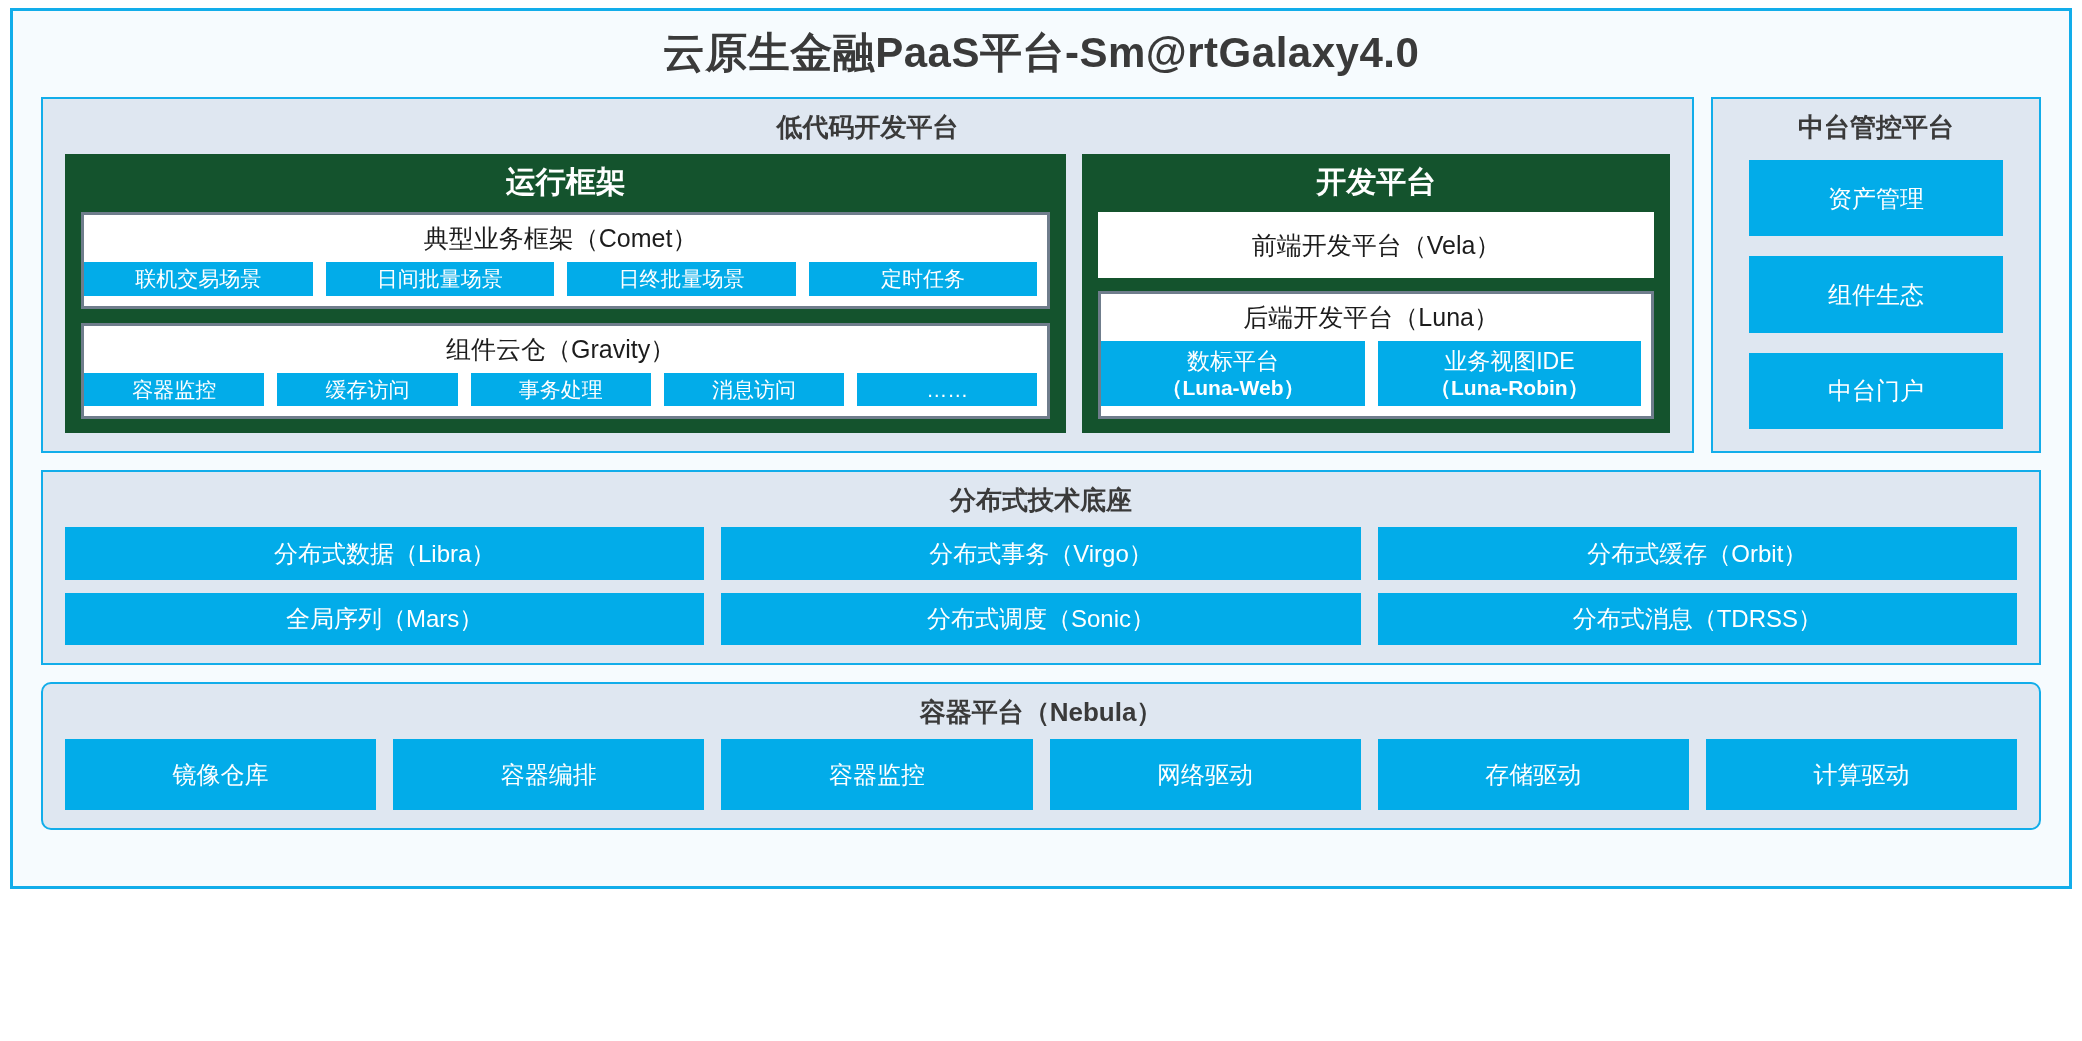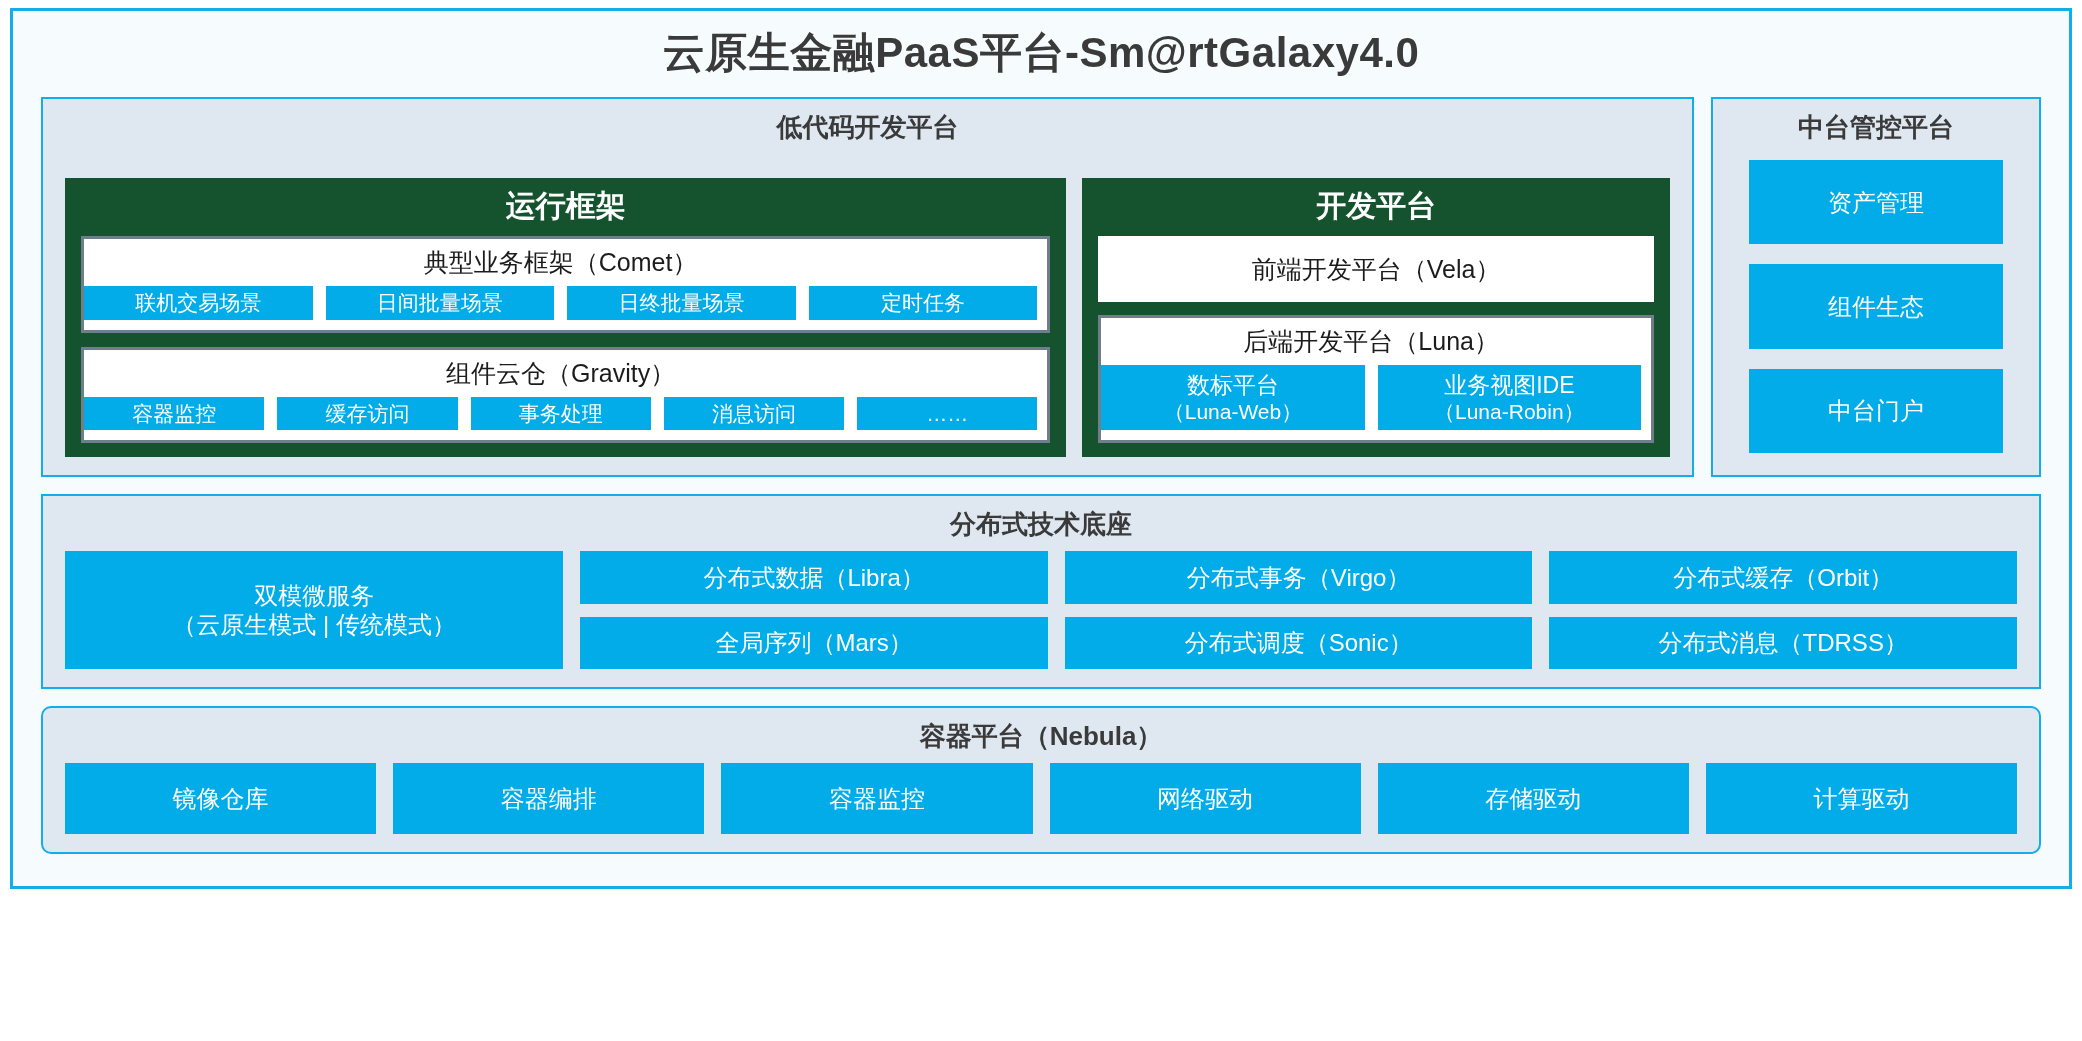"低代码开发平台" .lowcode { gap: 24px -> none }
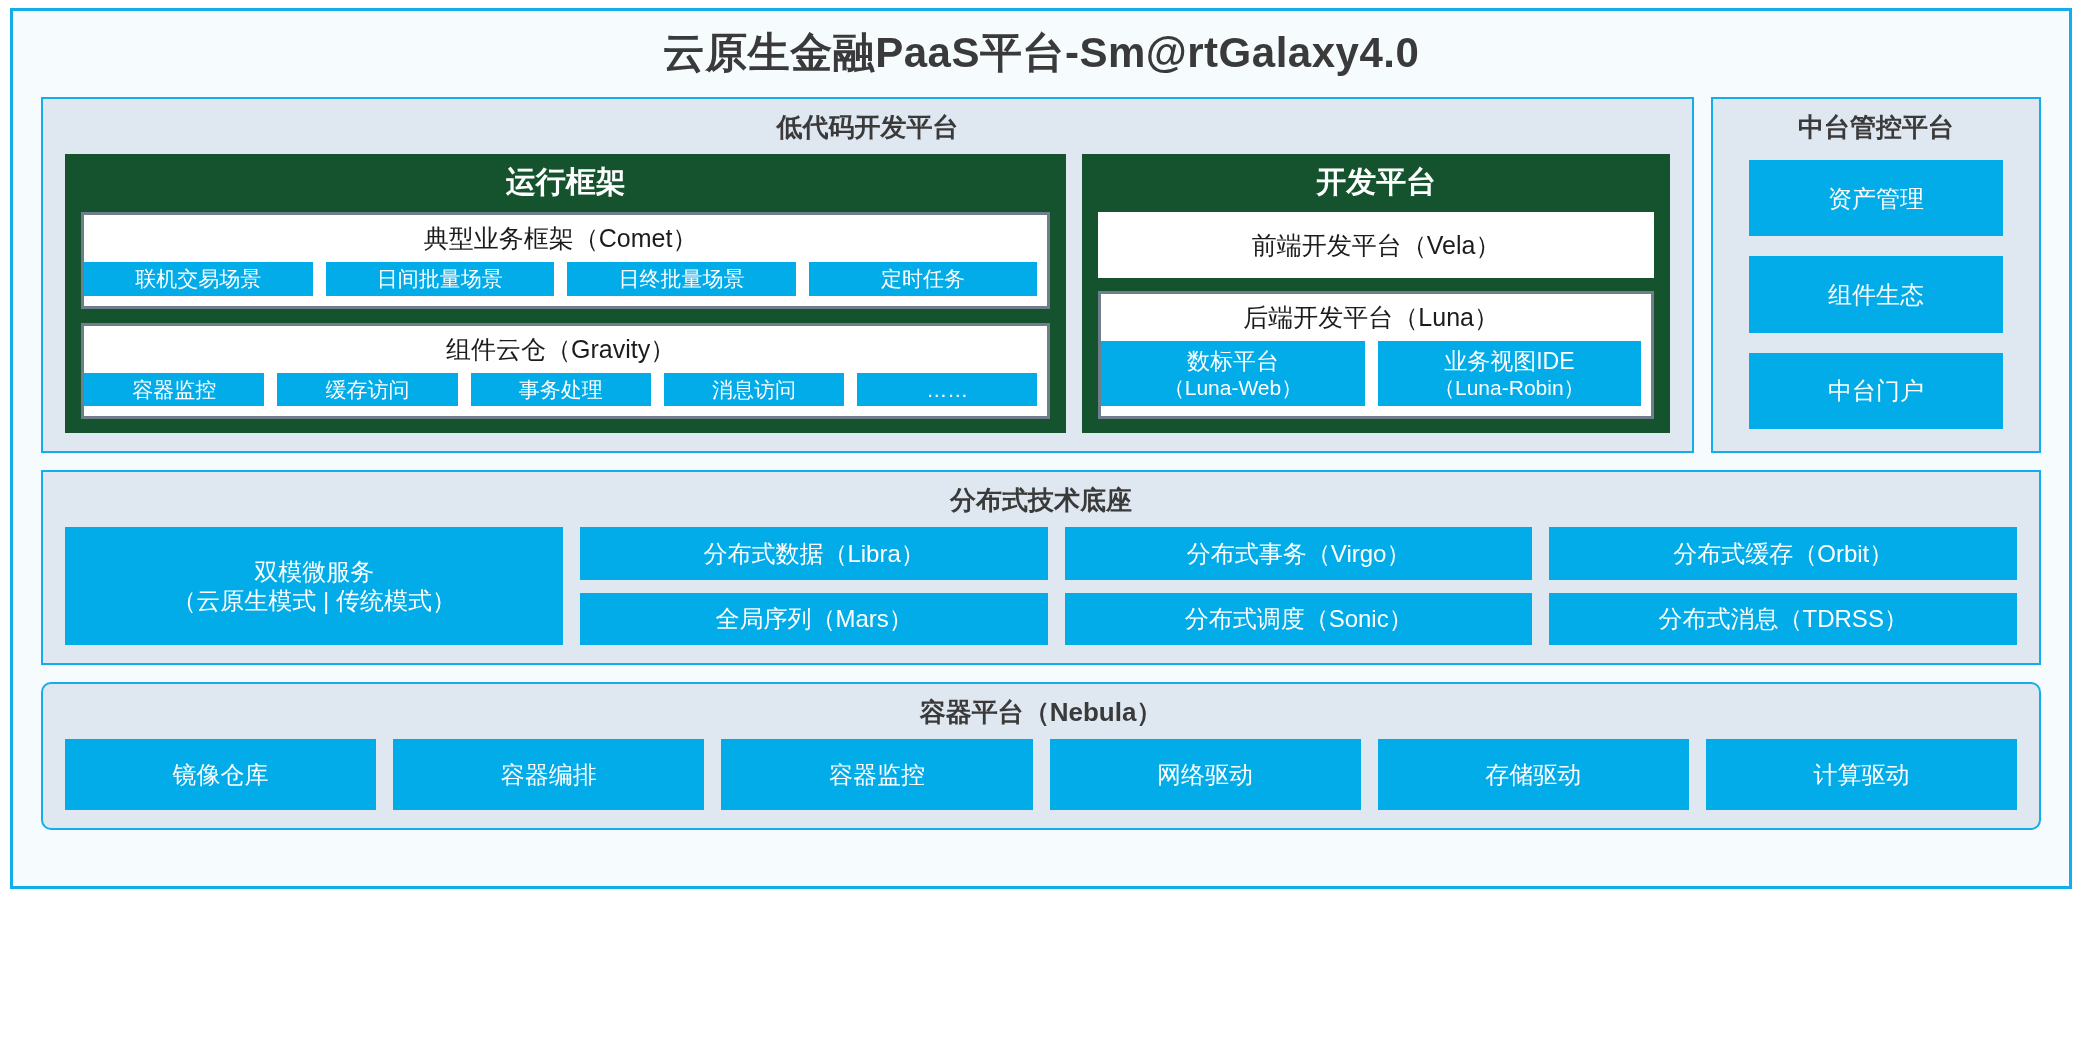"（Luna-Web）" .tile .sub { font-weight: none -> bold }
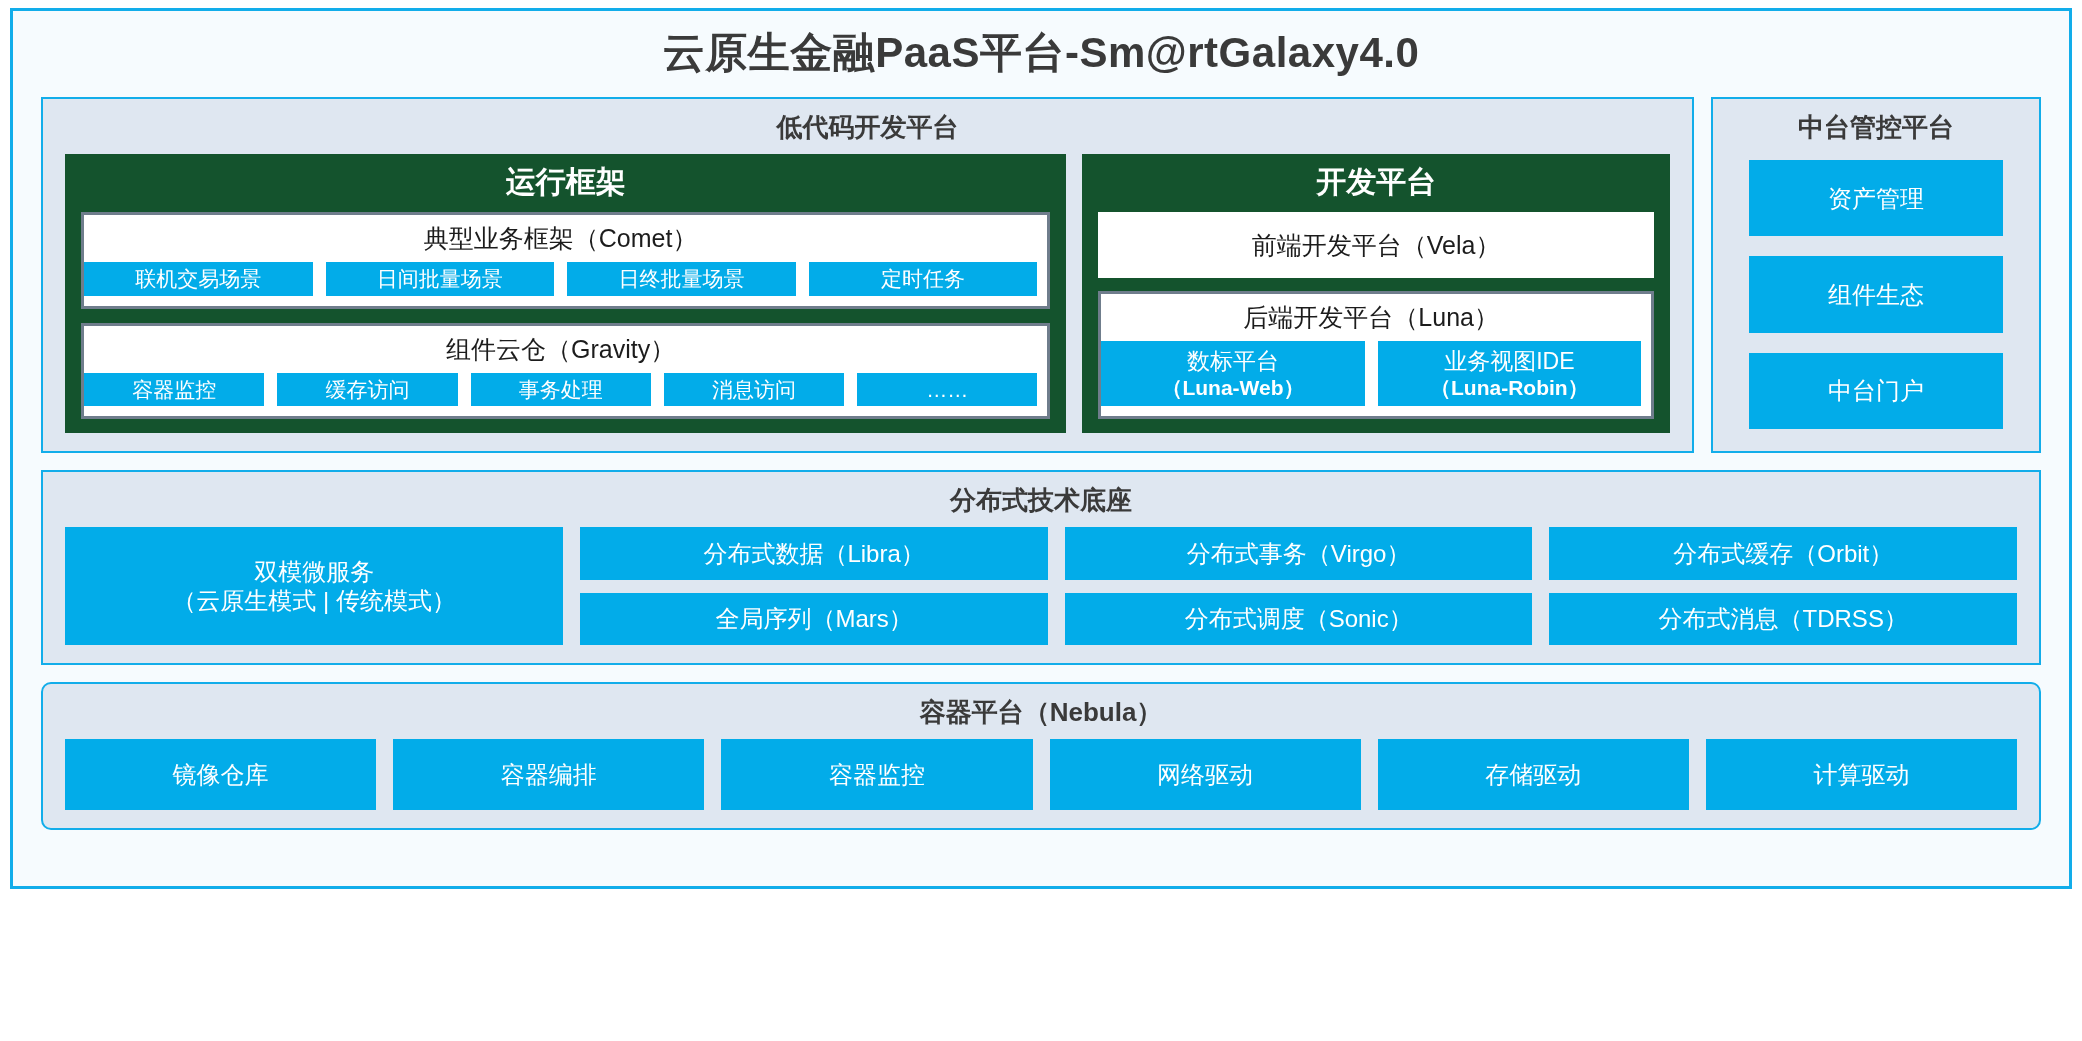"双模微服务" div.tile { html: <div> <span>双模微服务</span> <span>（云原生模式 | 传统模式）</span> </div> -> none }
